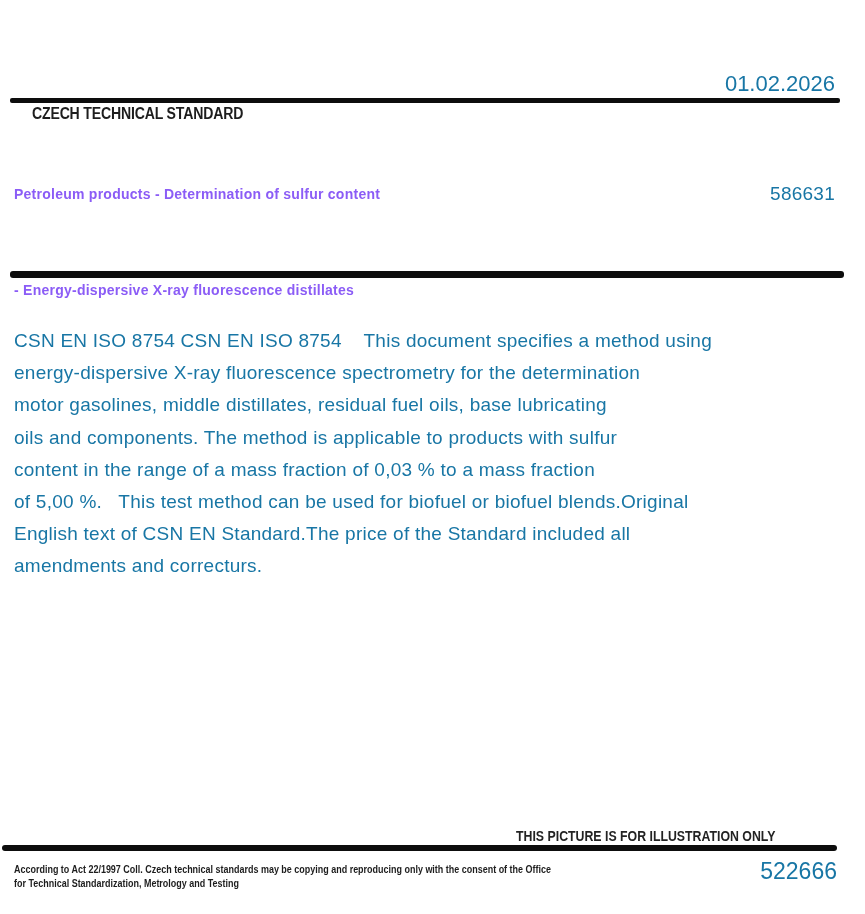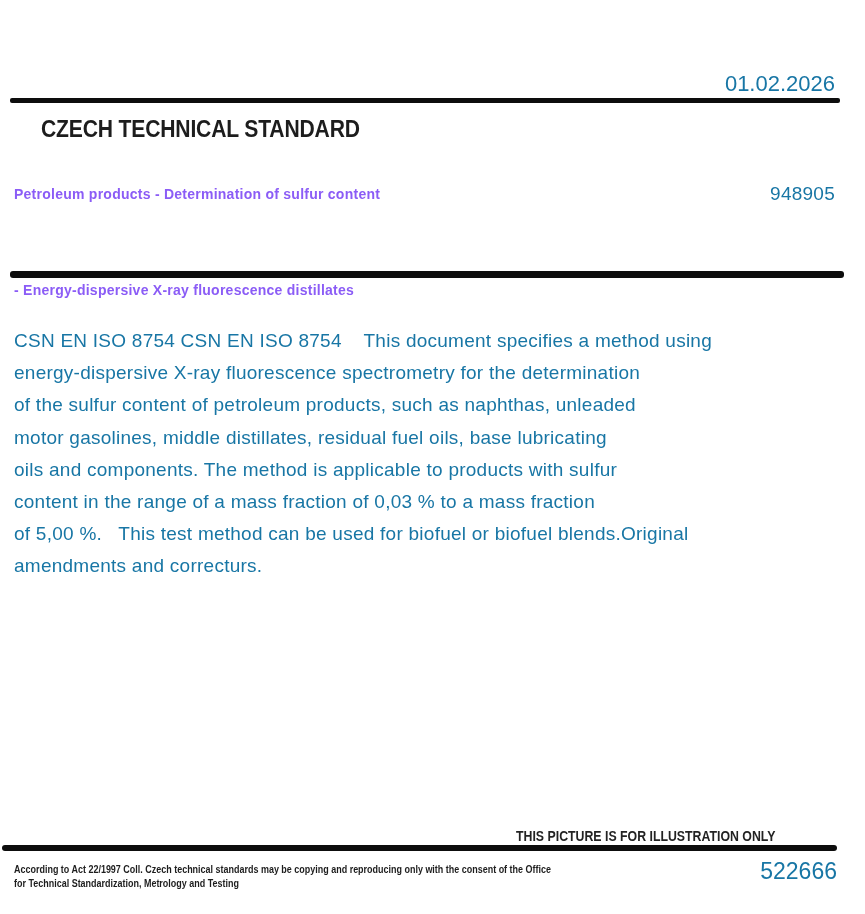"CZECH TECHNICAL STANDARD" .header-title { font-size: 24px -> 16px }
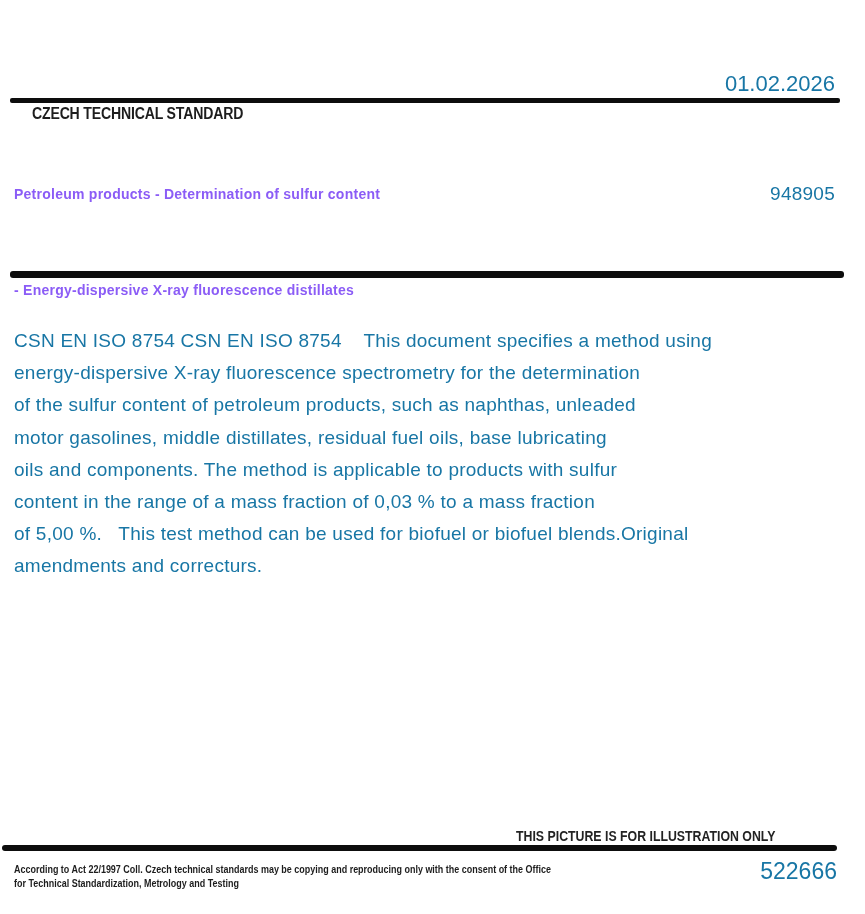"948905" div.line { text: 948905 -> 586631 }
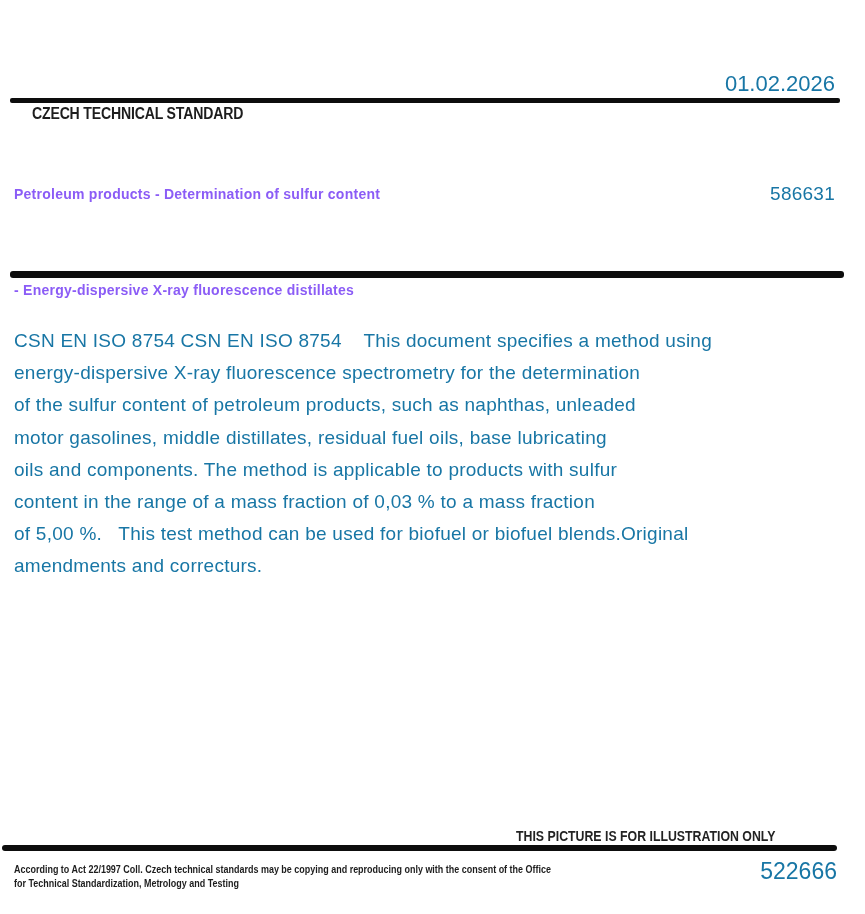"of the sulfur content of" div.line { html: <div>of the sulfur content of petroleum products, such as naphthas, unleaded</div> -> none }
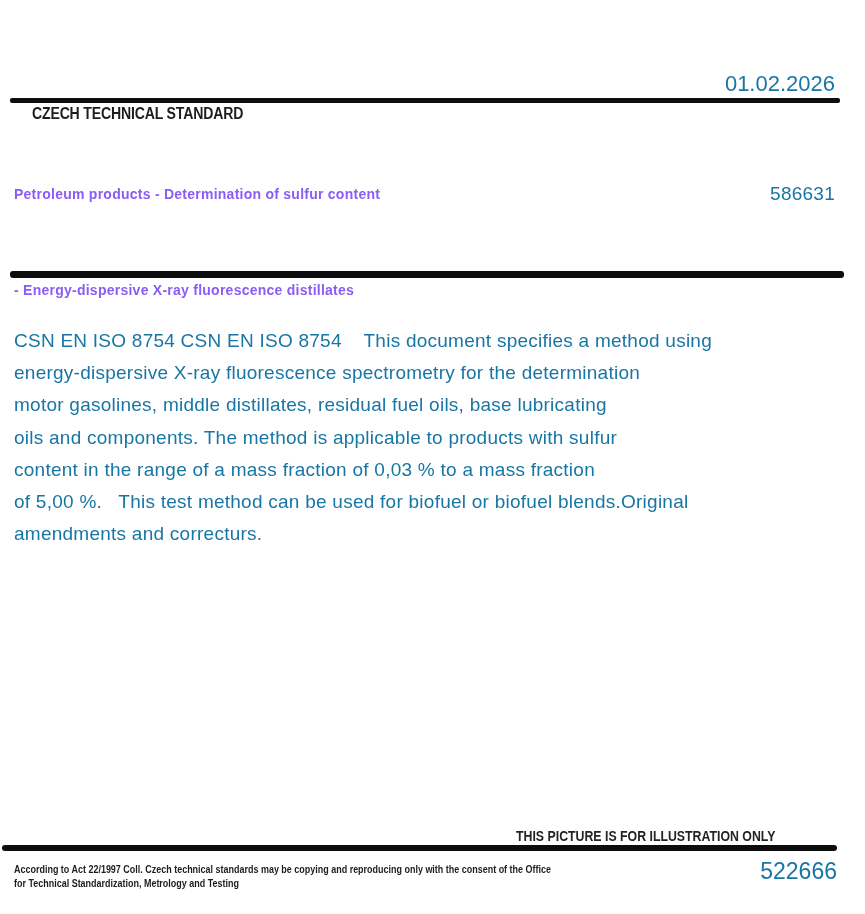"English text of CSN EN" div.line { html: none -> <div>English text of CSN EN Standard.The price of the Standard included all</div> }
